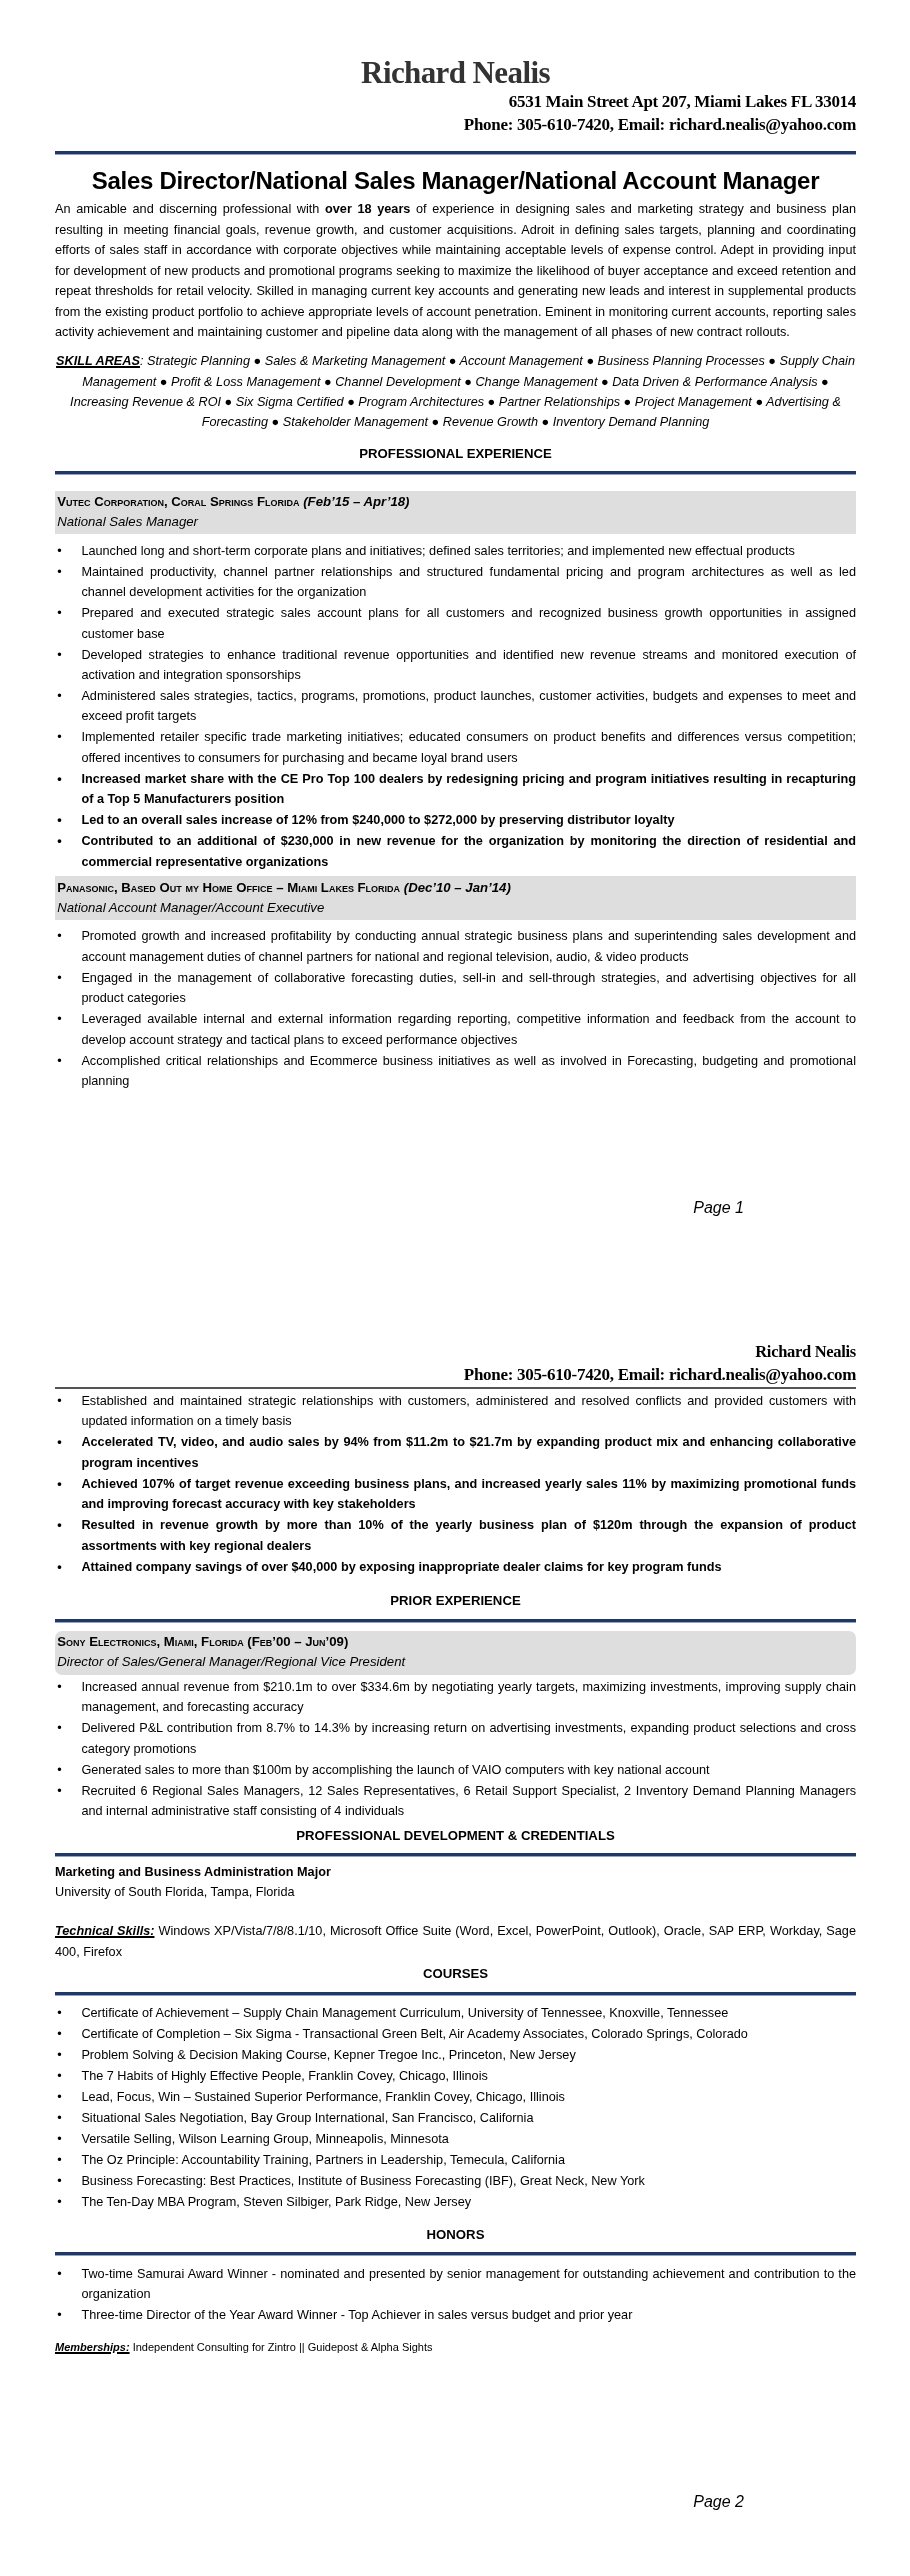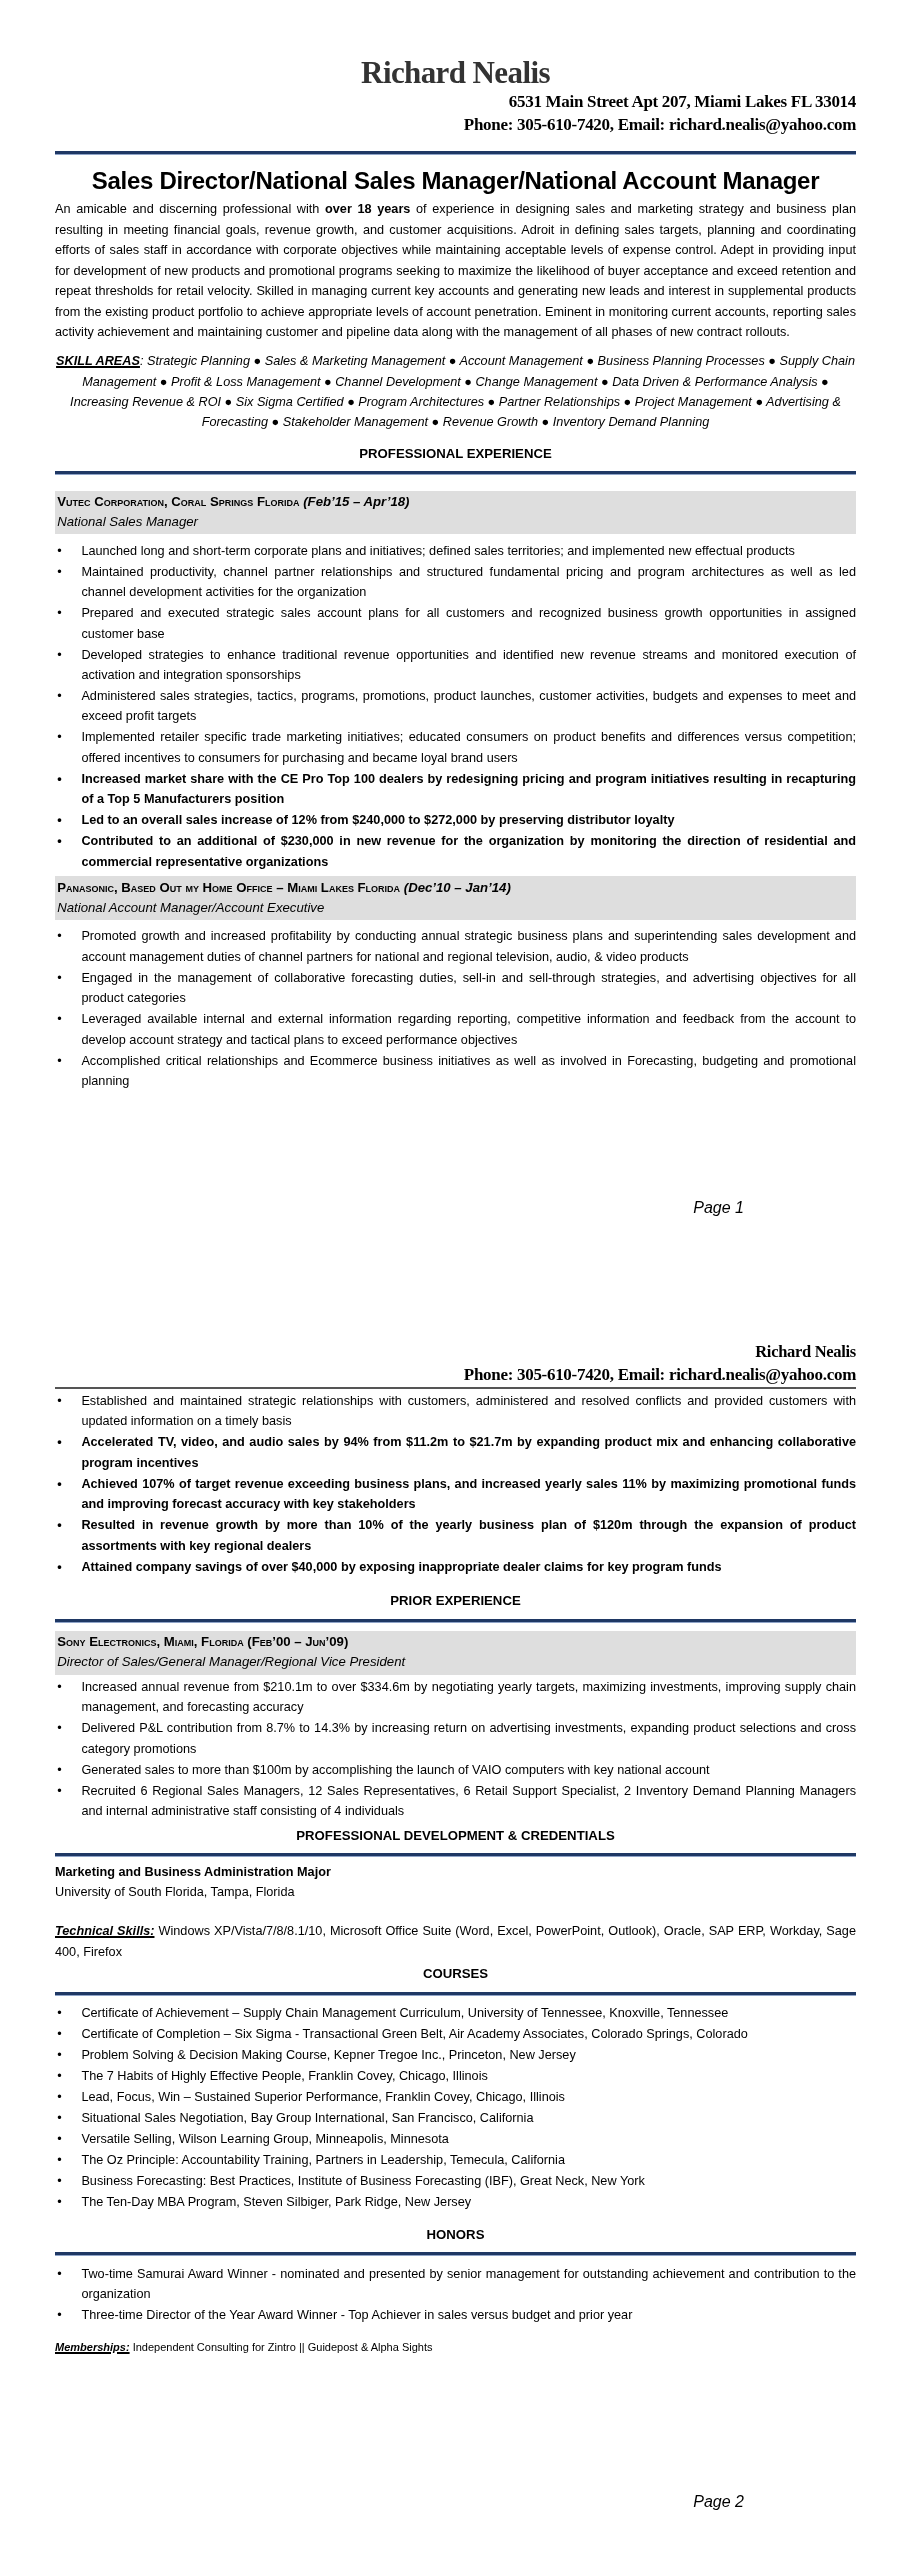"Sony Electronics, Miami, Florida (Feb’00" div.job-head { border-radius: none -> 7px }
